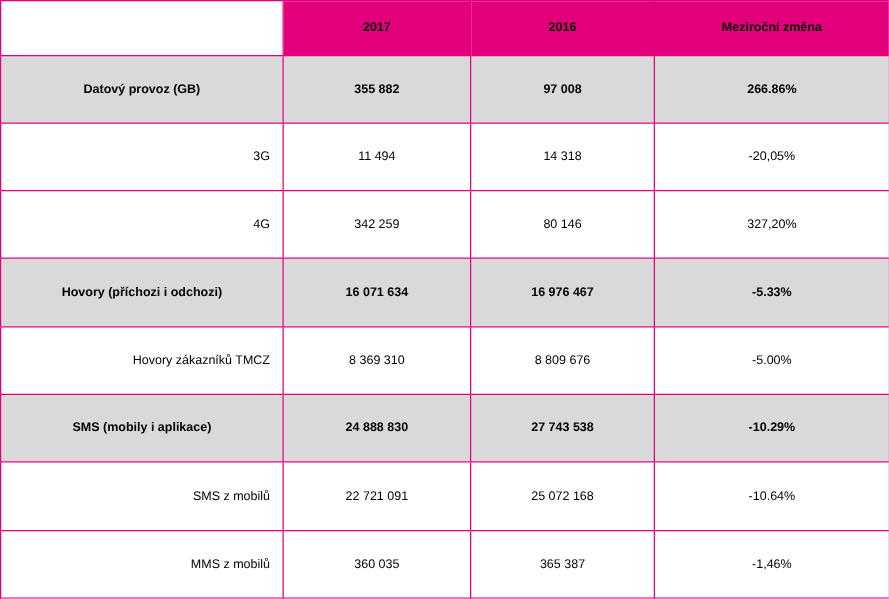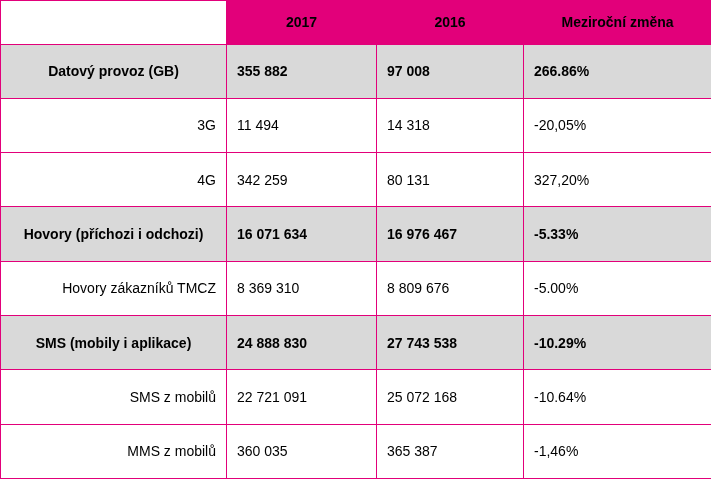"2017" #stats-table th, #stats-table td { font-size: 14px -> 10px }
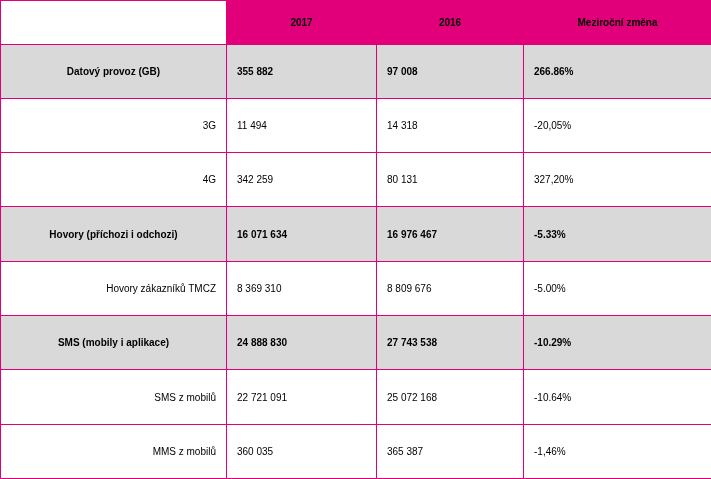"355 882" tbody td.num { text-align: left -> center }
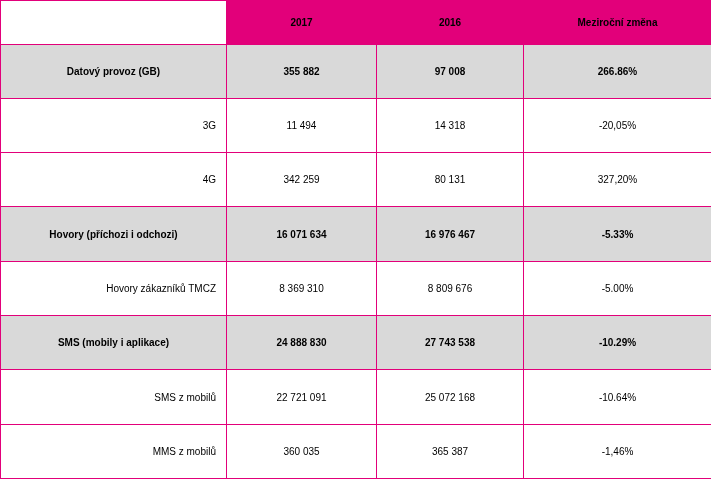"80 131" td.num { text: 80 131 -> 80 146 }
